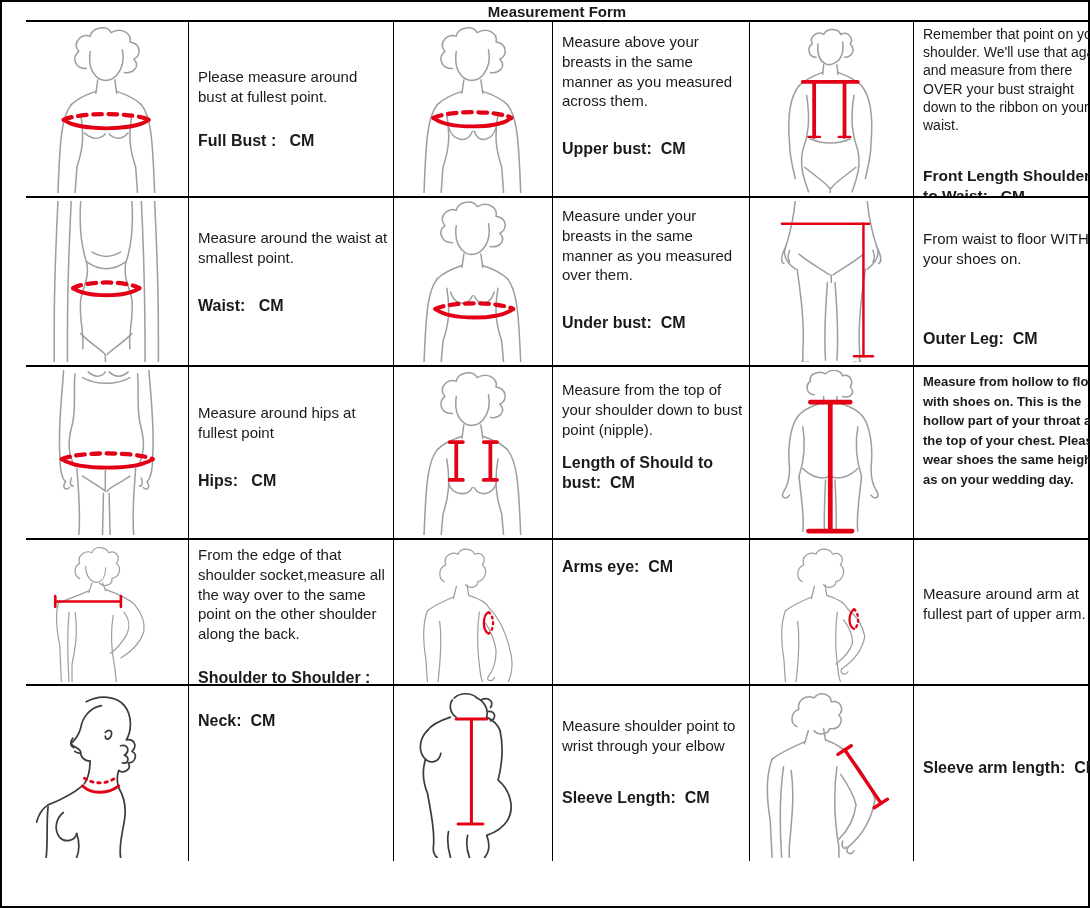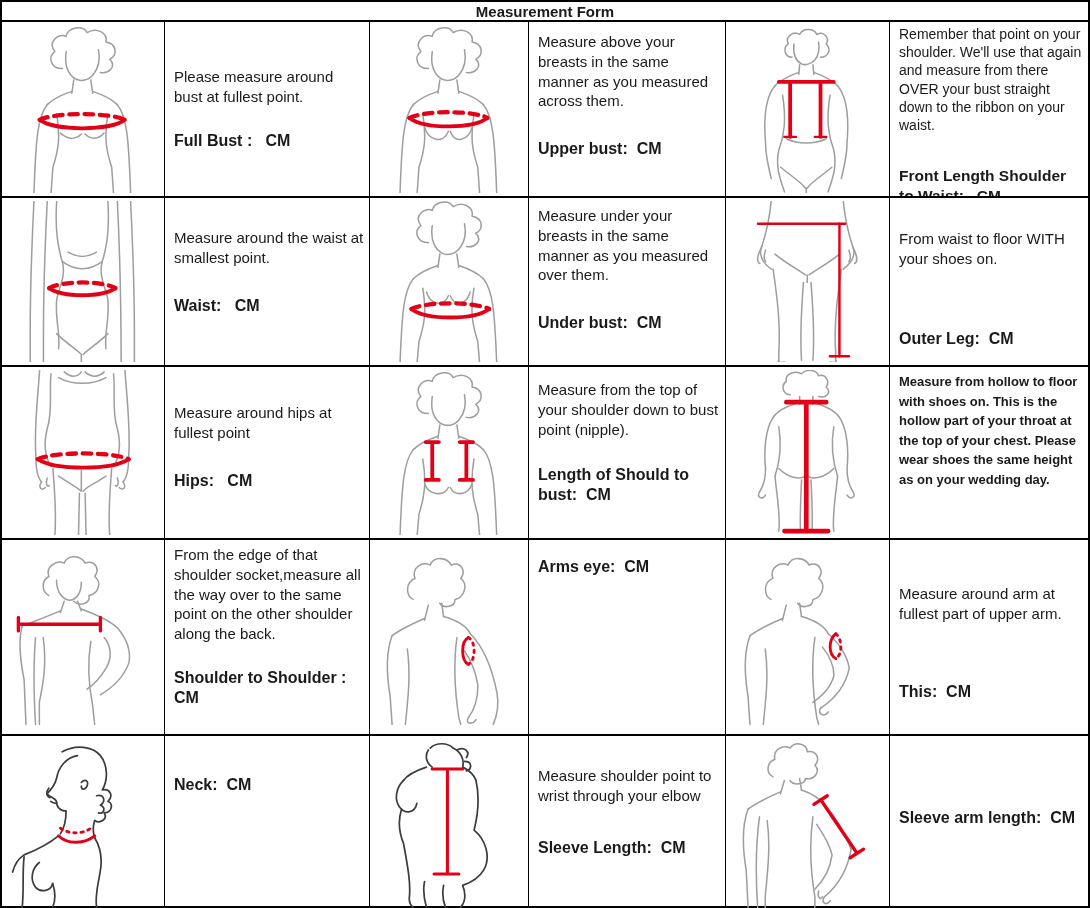"Measurement Form" #form { padding-left: none -> 24px }
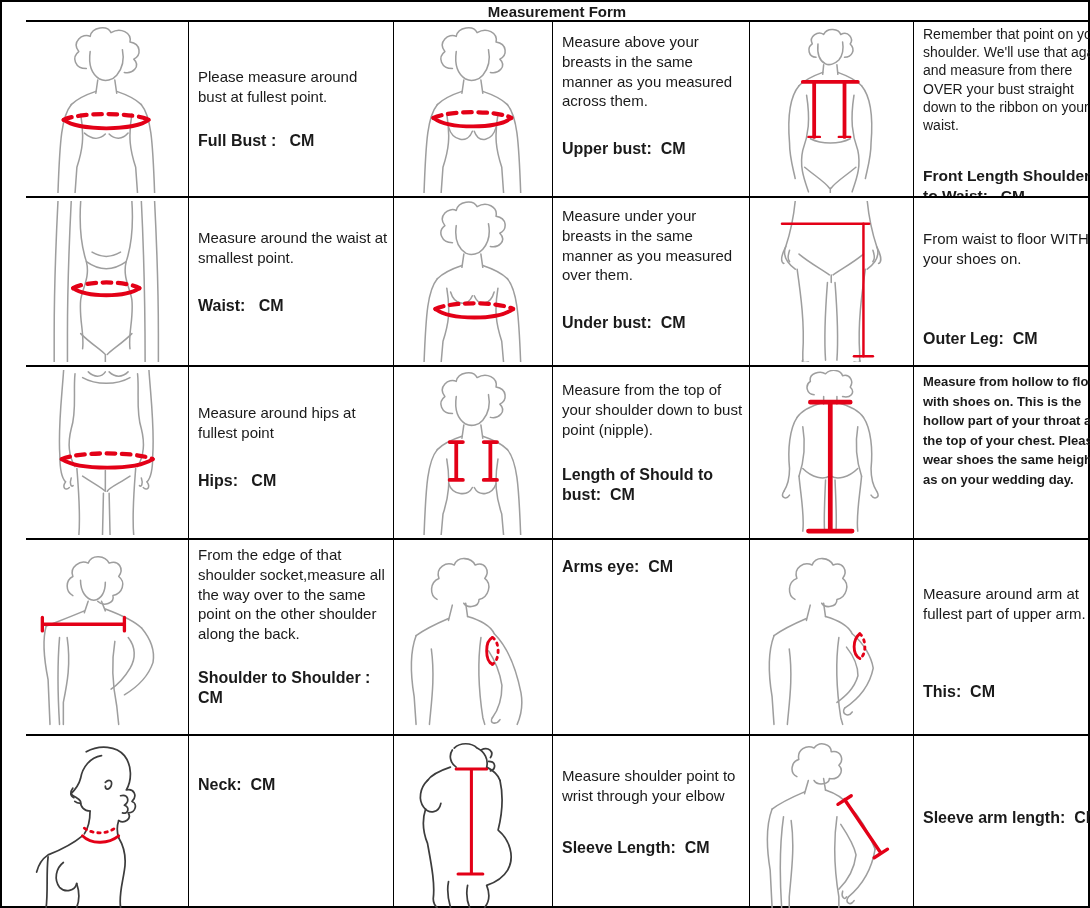"Length of Should to bust:" .tc-r3c4 .label { margin-top: 26px -> 14px }
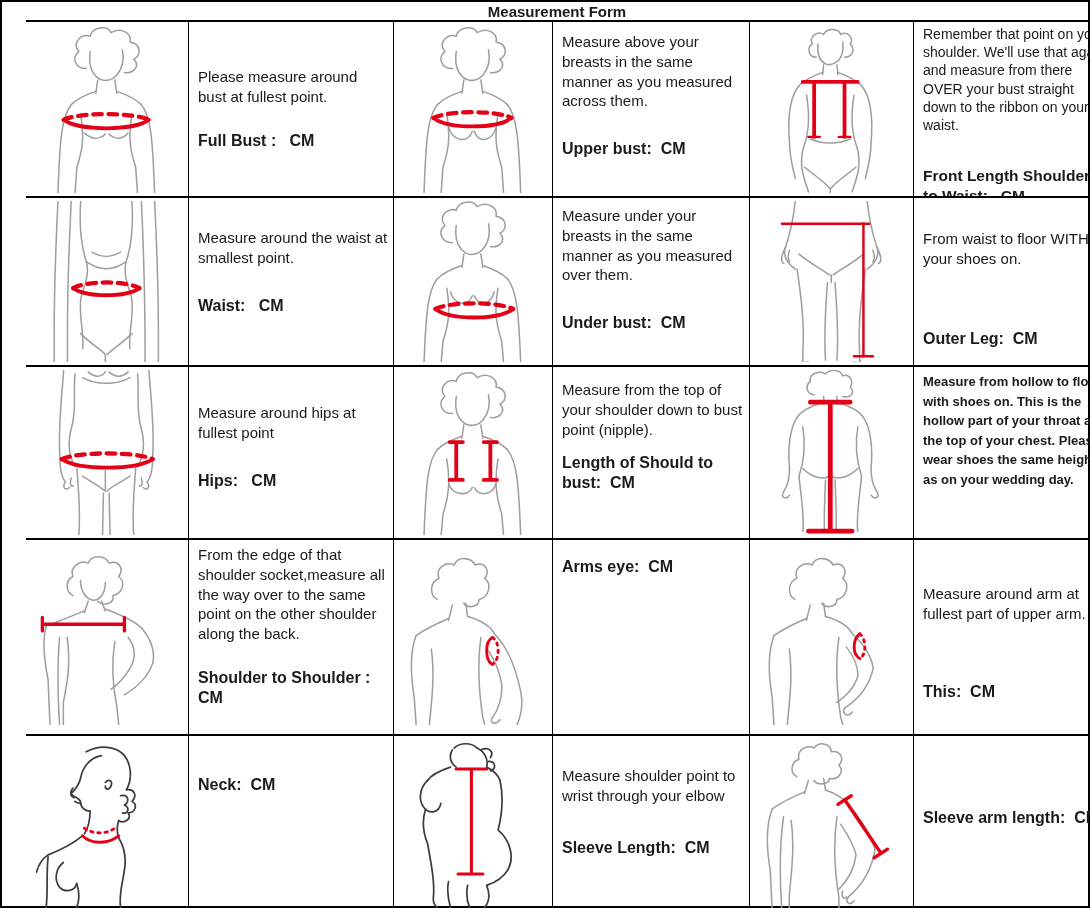"From the edge of that" .r4 { height: 196px -> 146px }
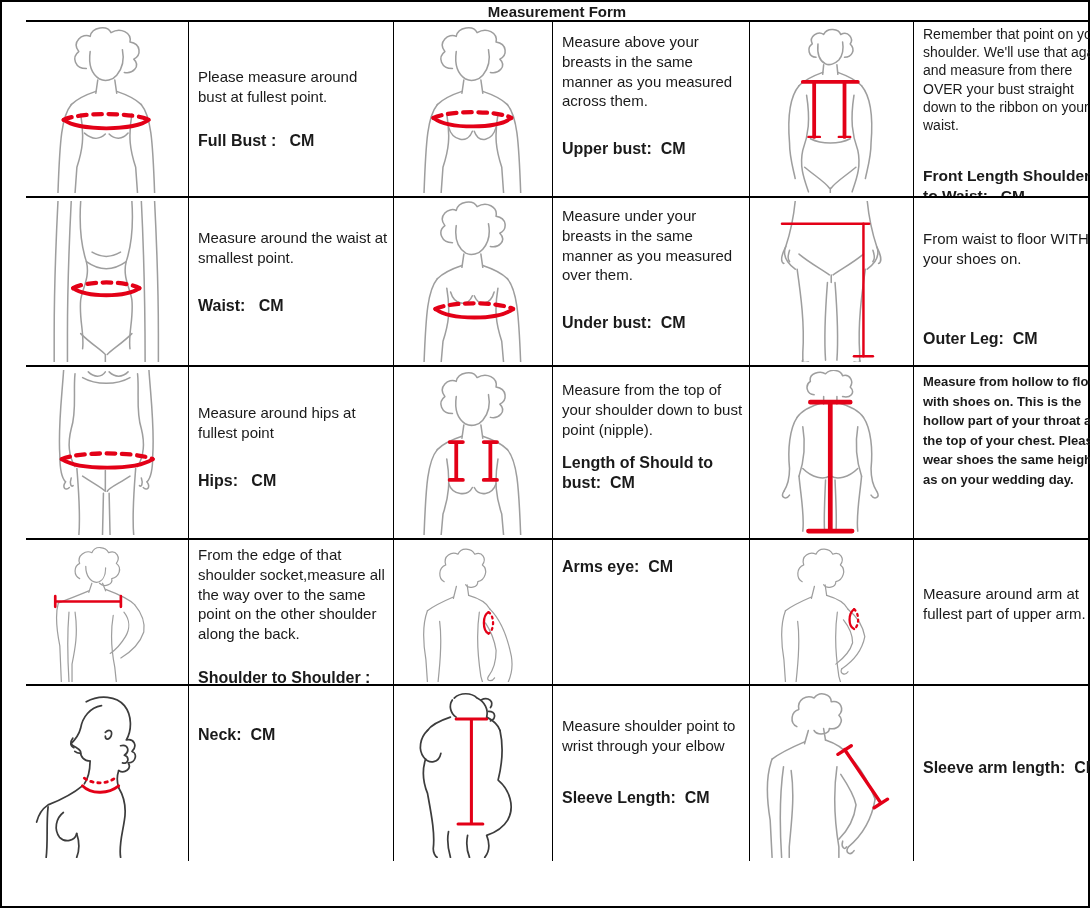"Neck: CM" .tc-r5c2 .label { margin-top: 30px -> 16px }
